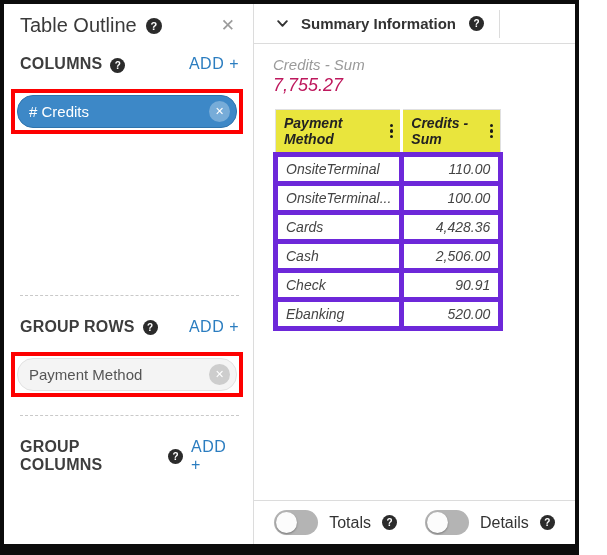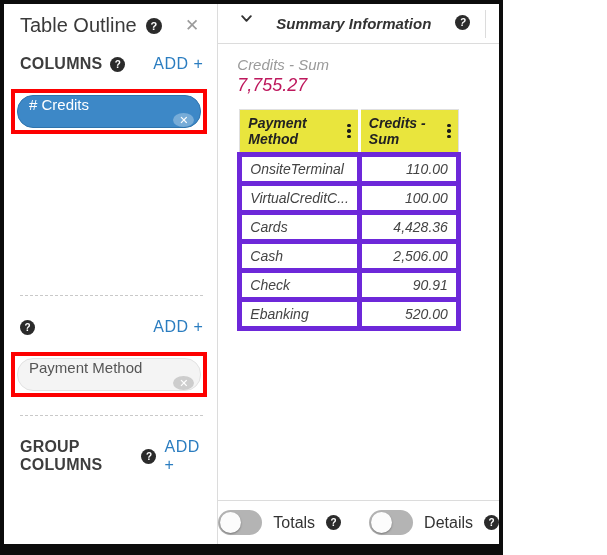"Table Outline" .frame { width: 503px -> 579px }
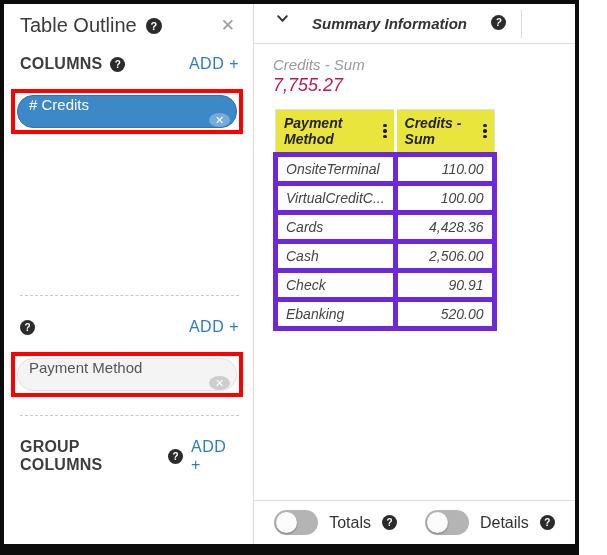"Summary Information" .rp-header-left { align-items: none -> center; font-style: italic -> none; gap: 24px -> 13px }
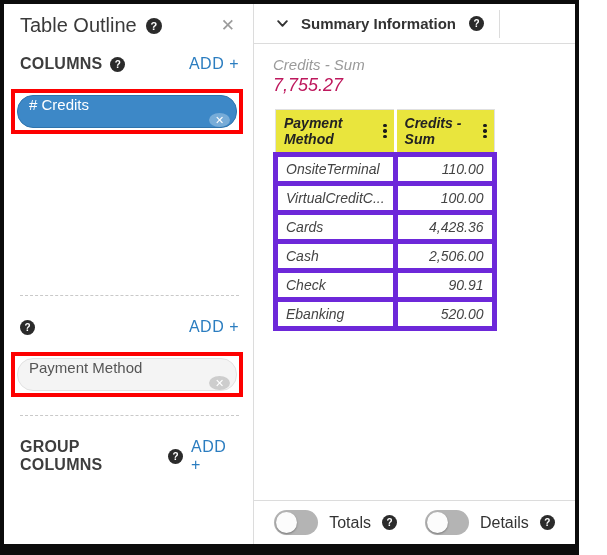"COLUMNS" .section-row.first { align-items: none -> flex-end }
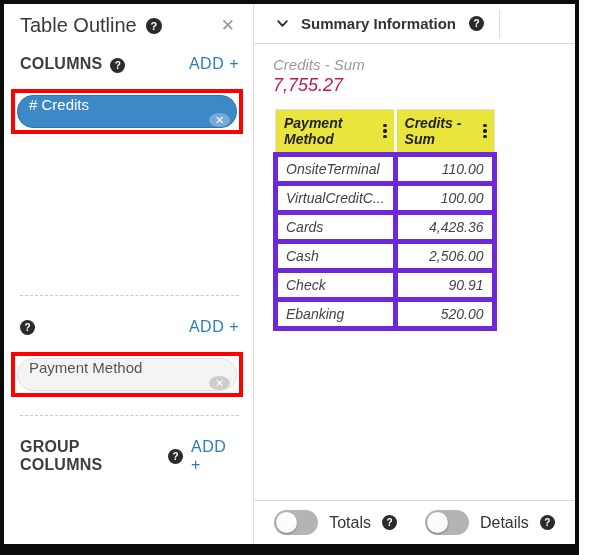"# Credits" .pill { align-items: none -> center; flex-direction: column -> none }
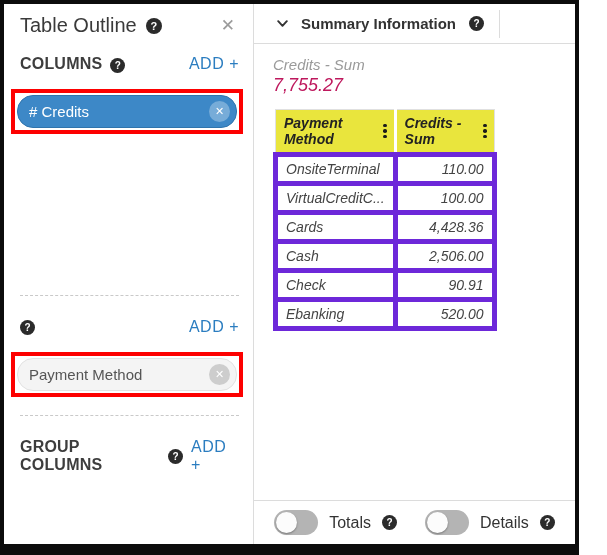"VirtualCreditC..." td { text: VirtualCreditC -> OnsiteTerminal }
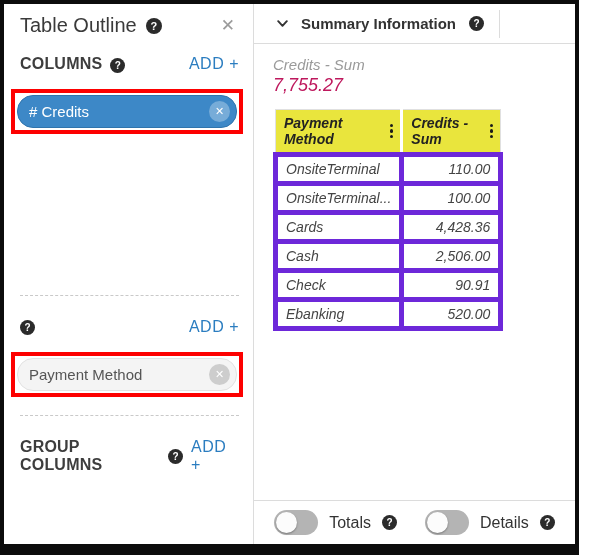"GROUP ROWS" span.section-label { html: none -> <span>GROUP ROWS</span> }
